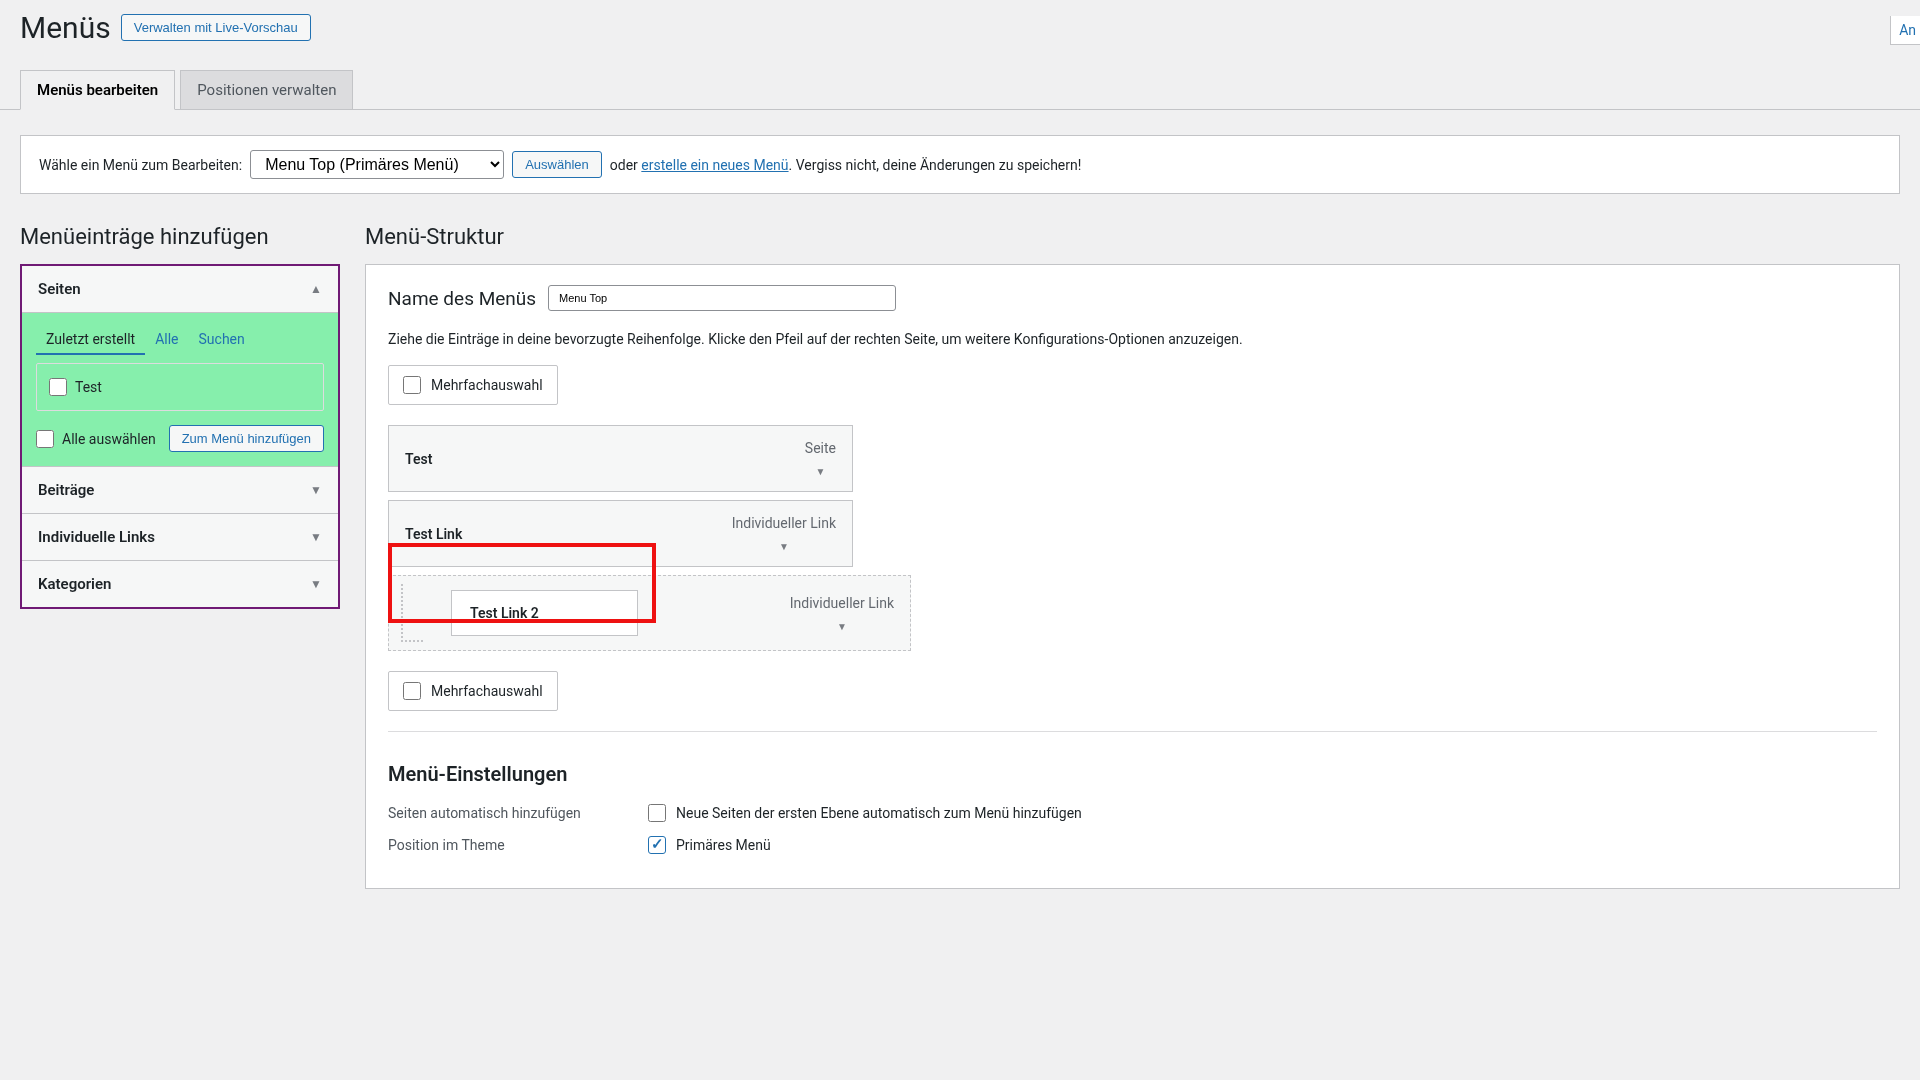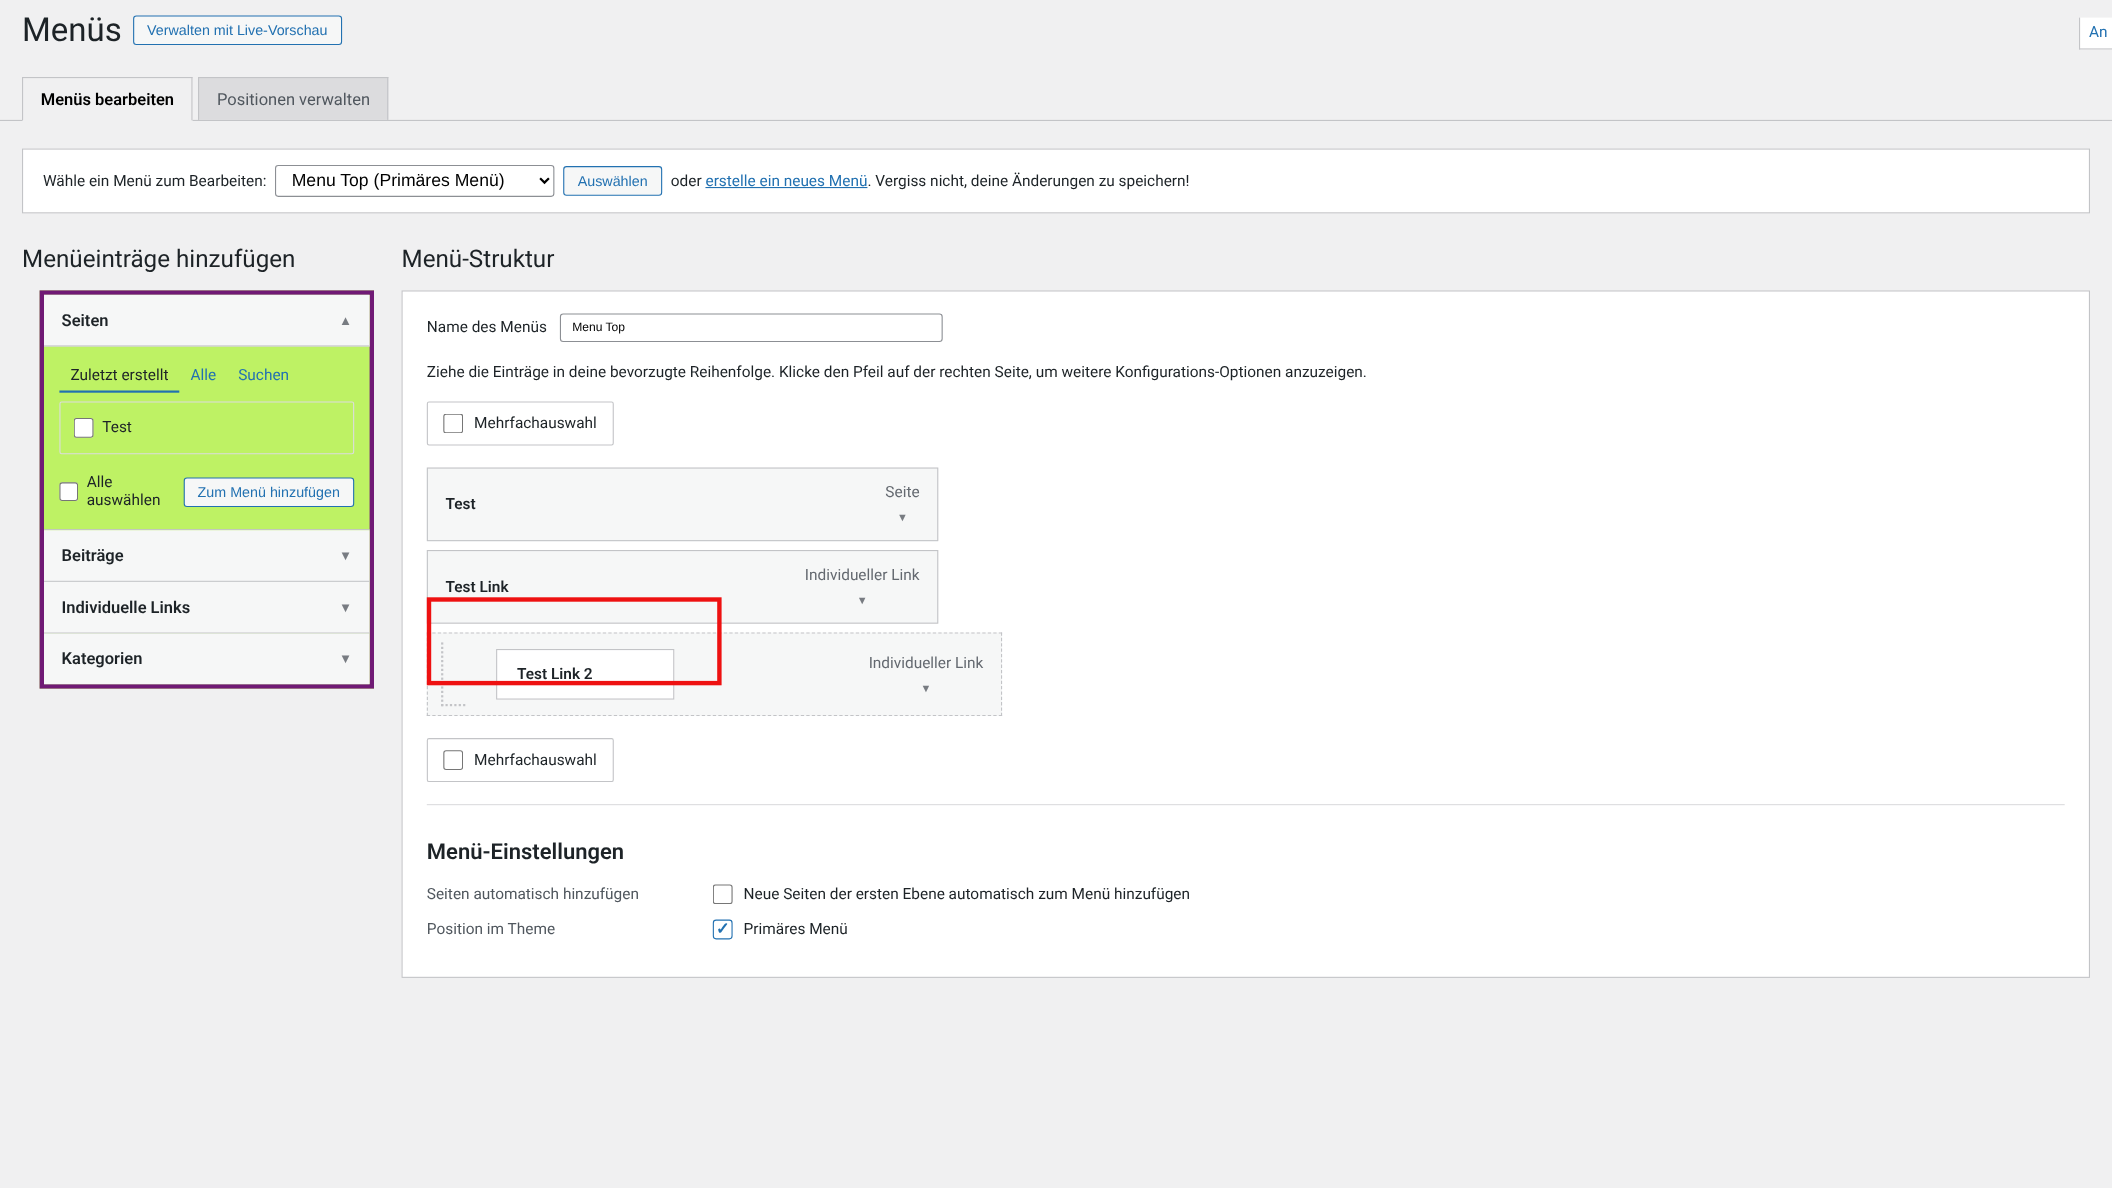"Seiten" .accordion { background: #bef264 -> #86efac; border: 4px solid #701a75 -> 2px solid #701a75; margin-left: 16px -> none }
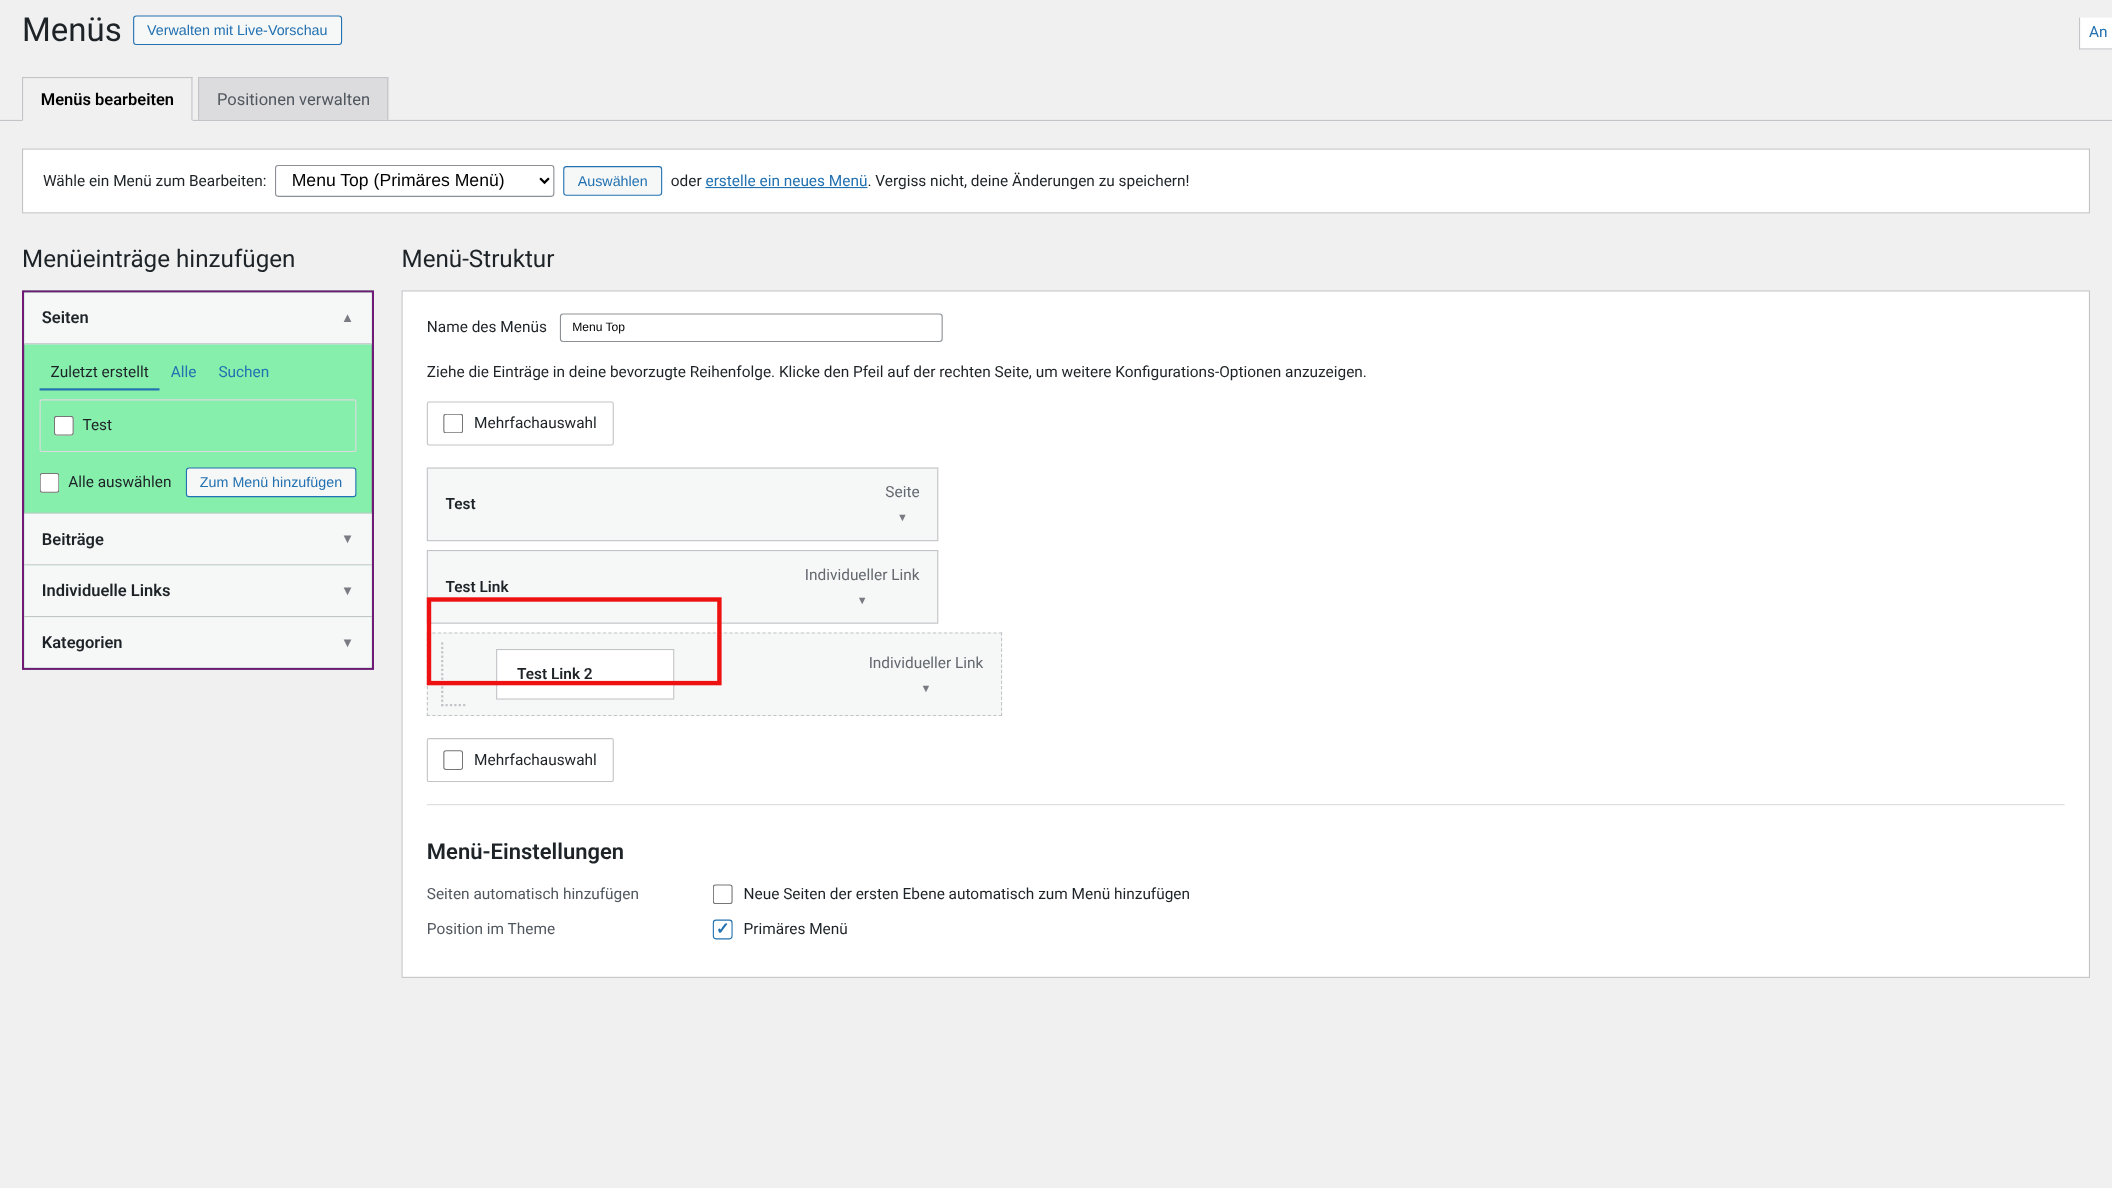"Name des Menüs" .name-row label { font-size: 14px -> 19px }
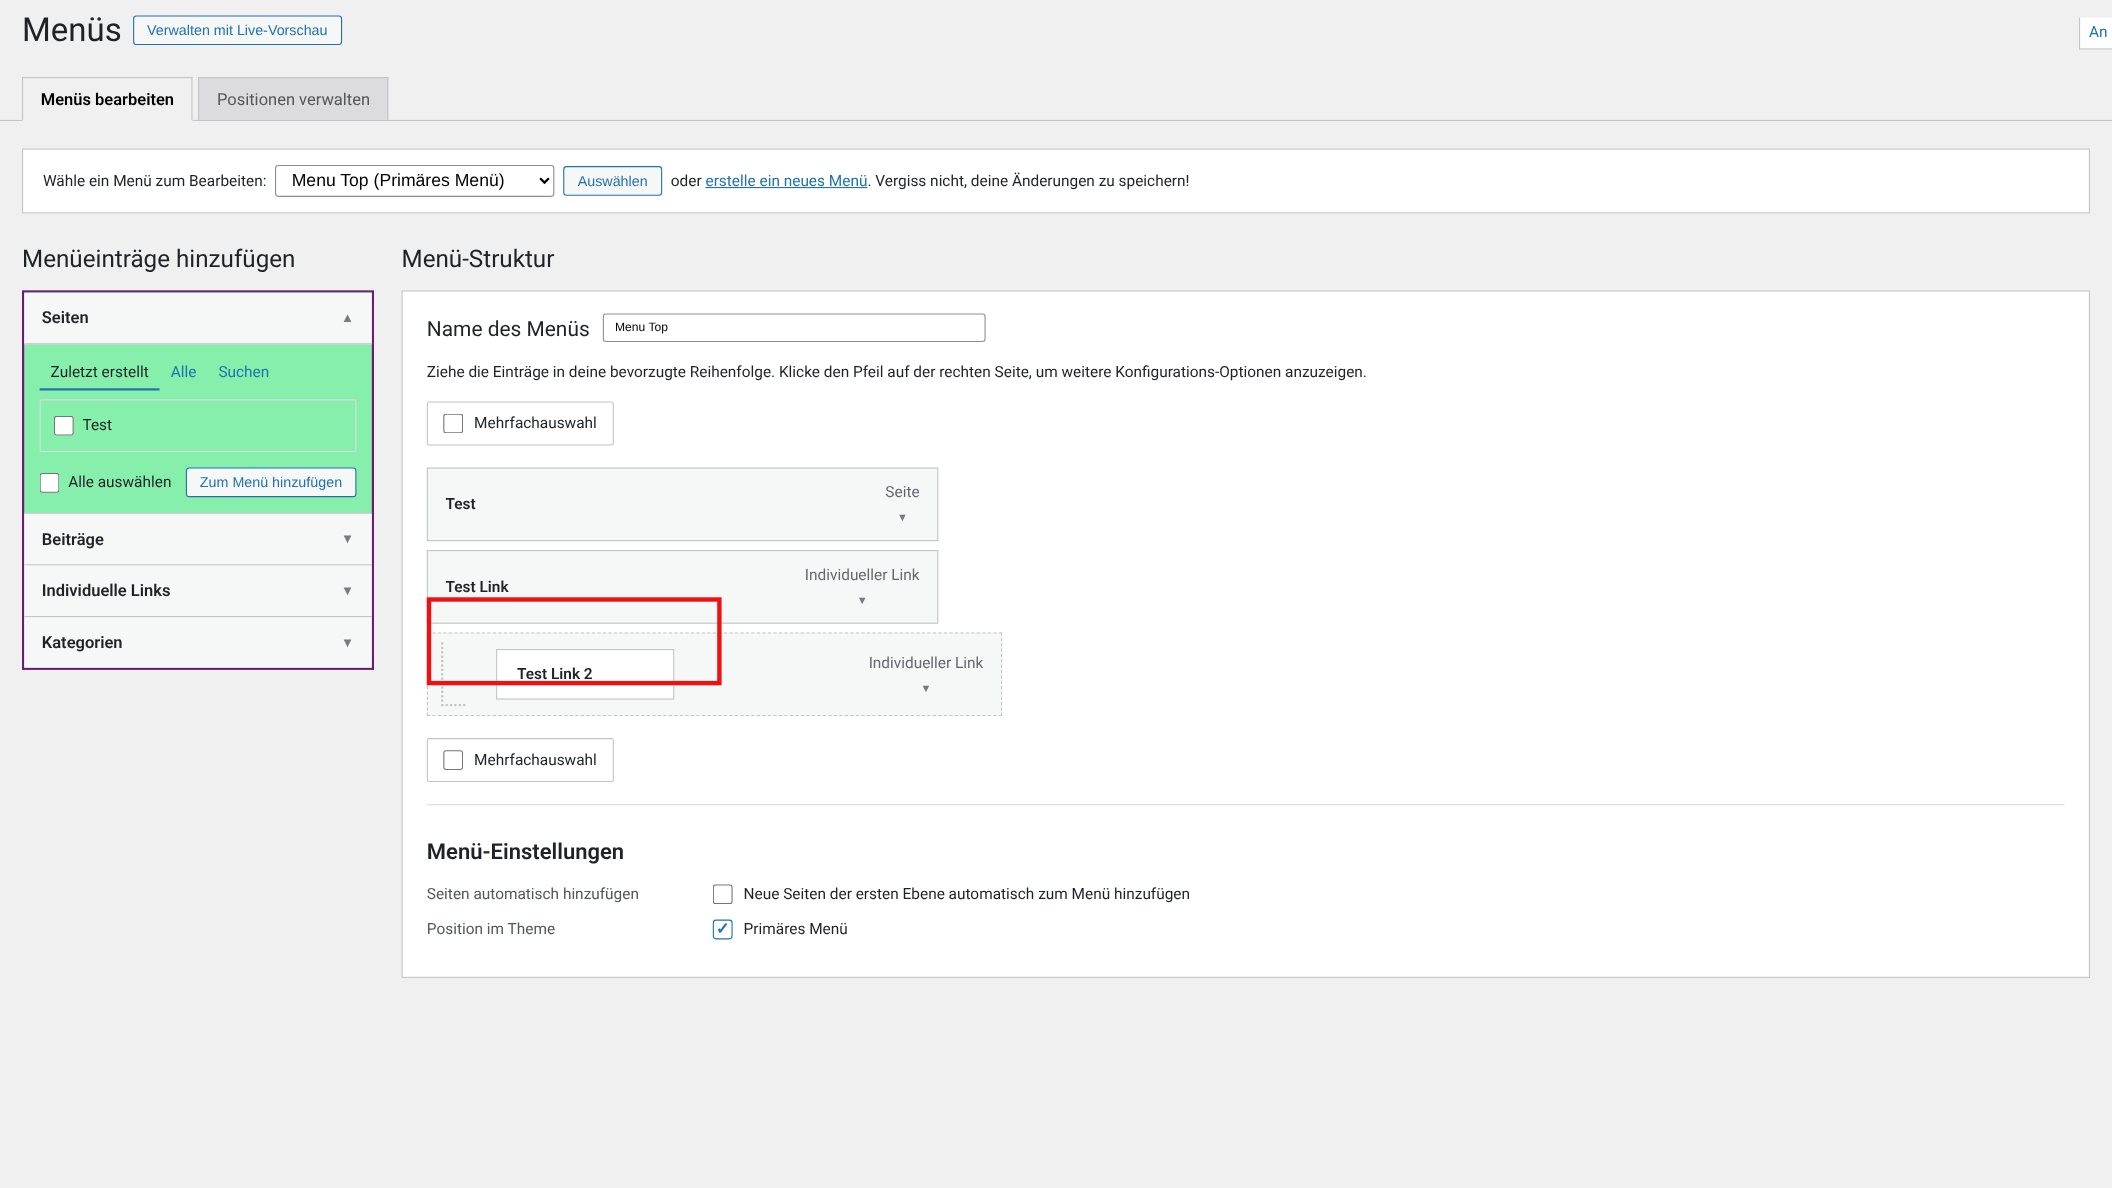"Test Link 2" .indent-label-box { width: 162px -> 187px }
